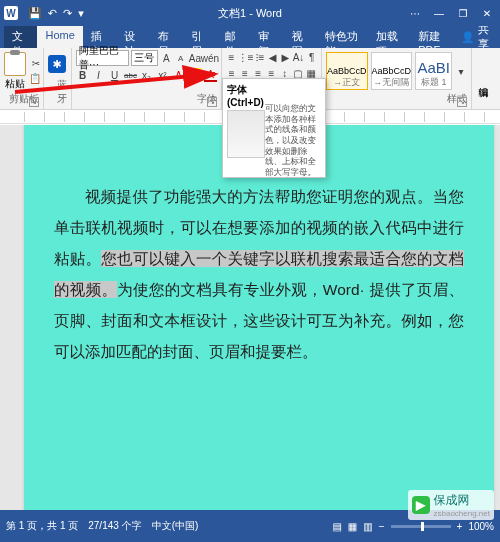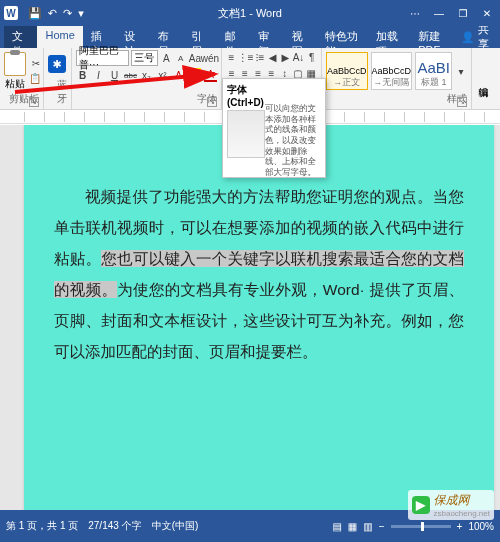"保成网" .wm-text { color: #a16207 -> #0f766e; font-style: italic -> none }
